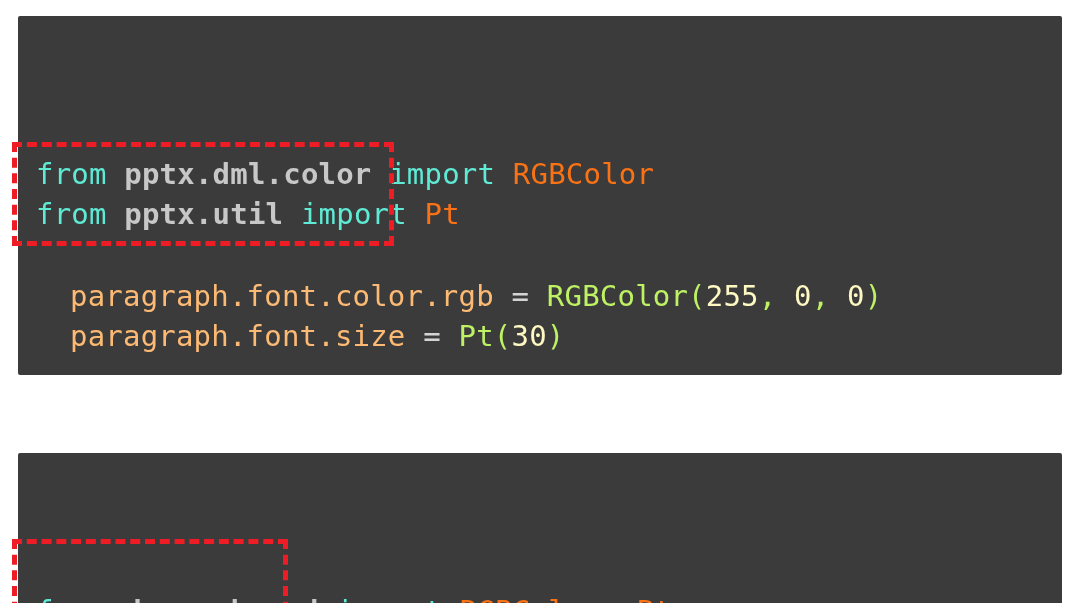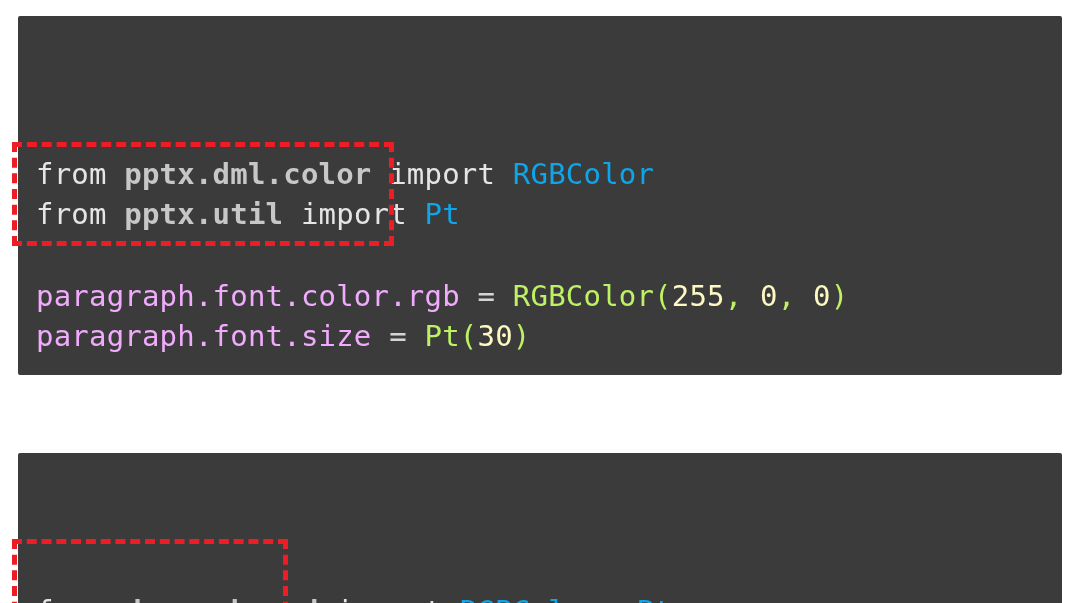"from" .kw { color: #e5e5e5 -> #5eead4 }
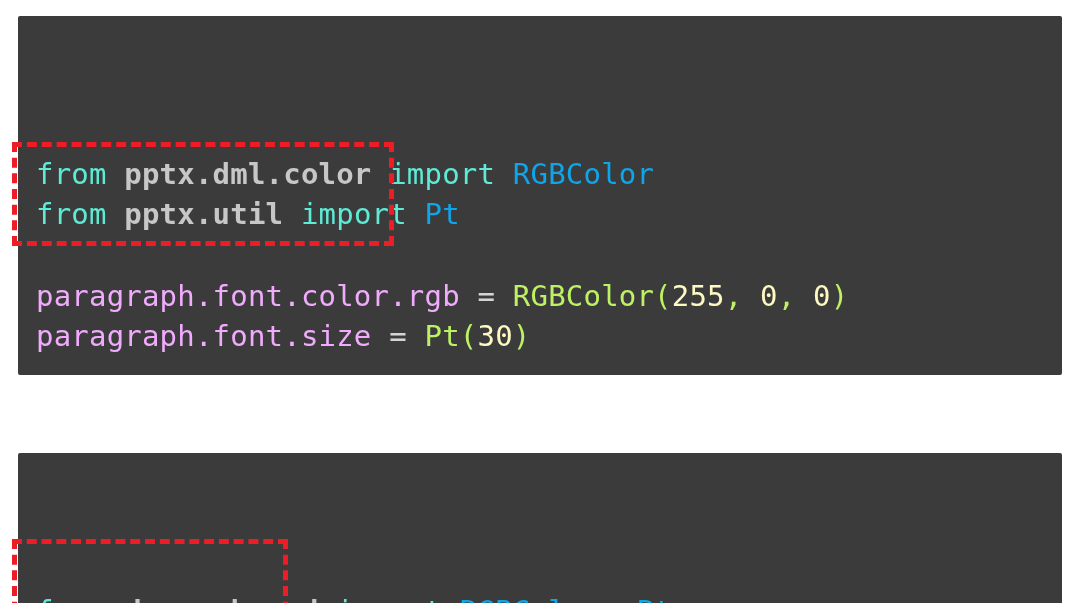"RGBColor" .cls { color: #0ea5e9 -> #f97316 }
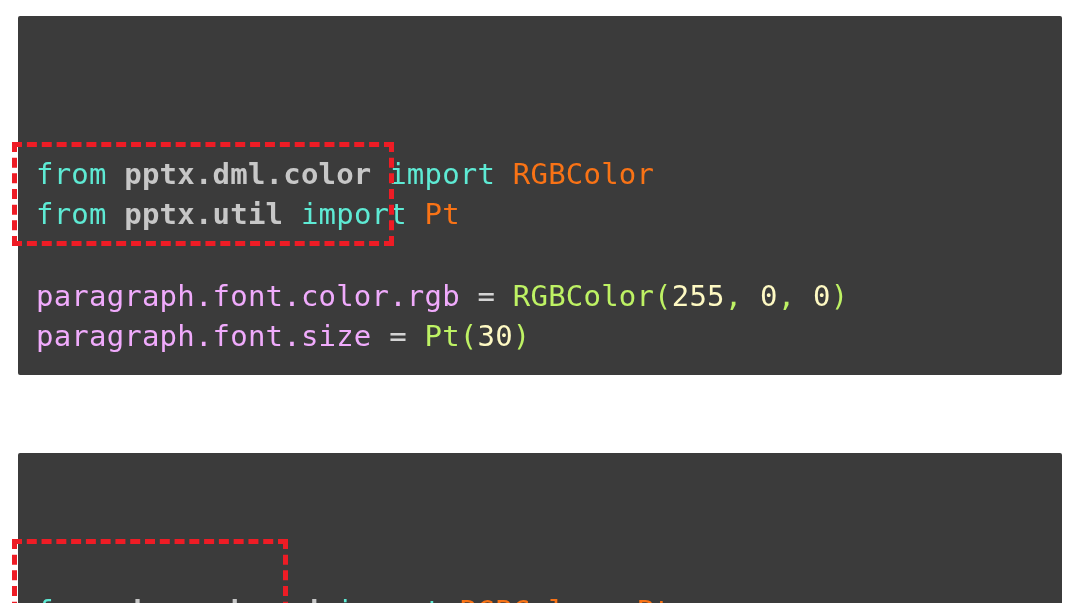"paragraph.font.color.rgb" .attr { color: #f0abfc -> #fdba74; margin-left: none -> 34px }
